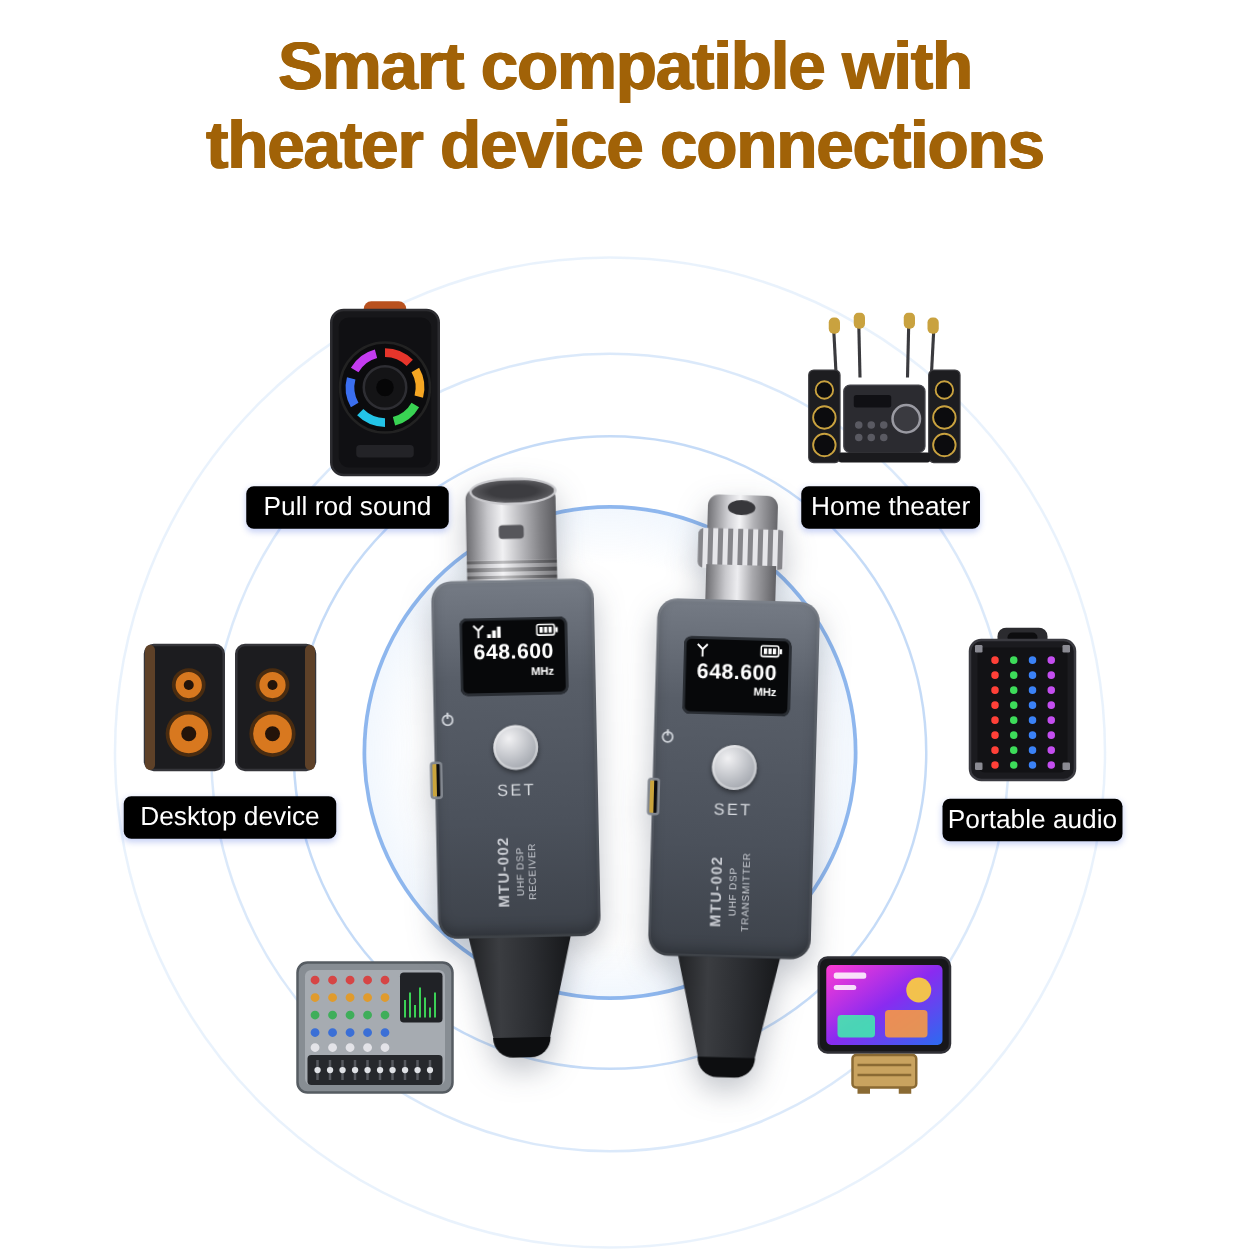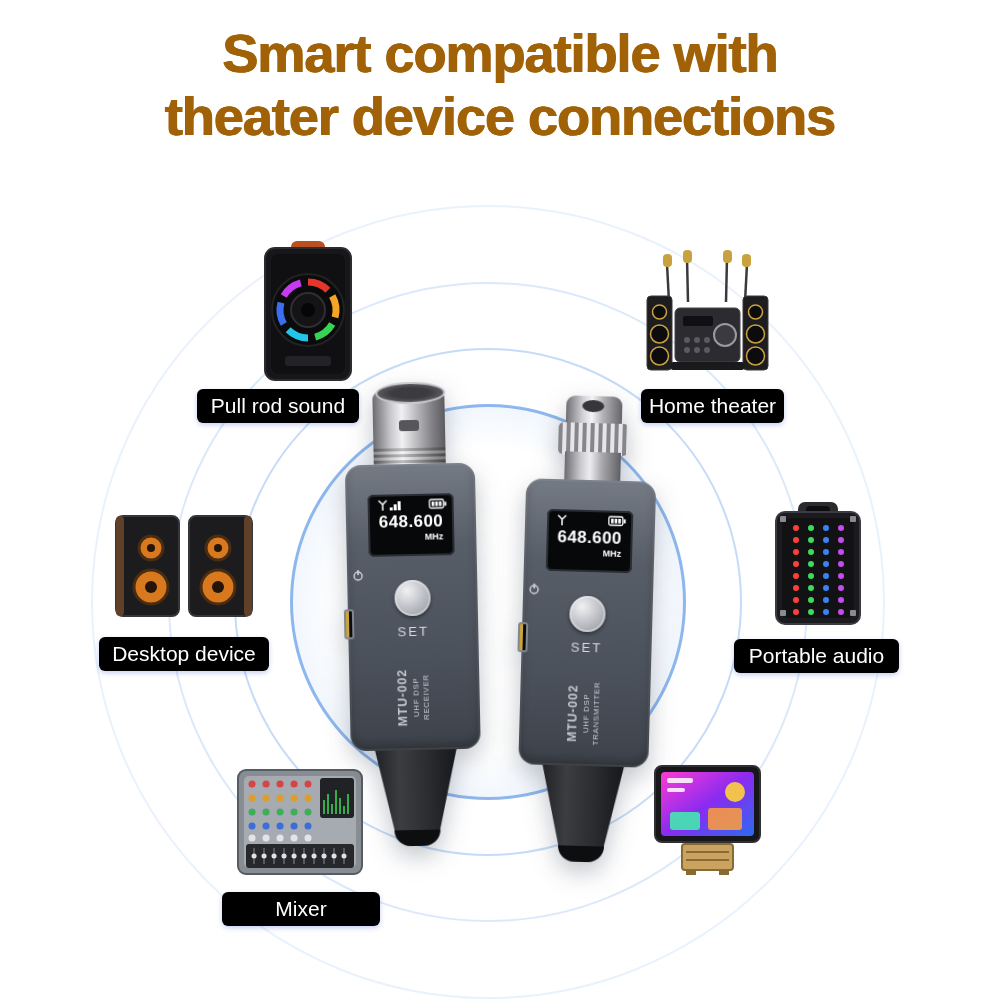"Portable audio" .pill-portable { left: 734px -> 754px; width: 165px -> 144px }
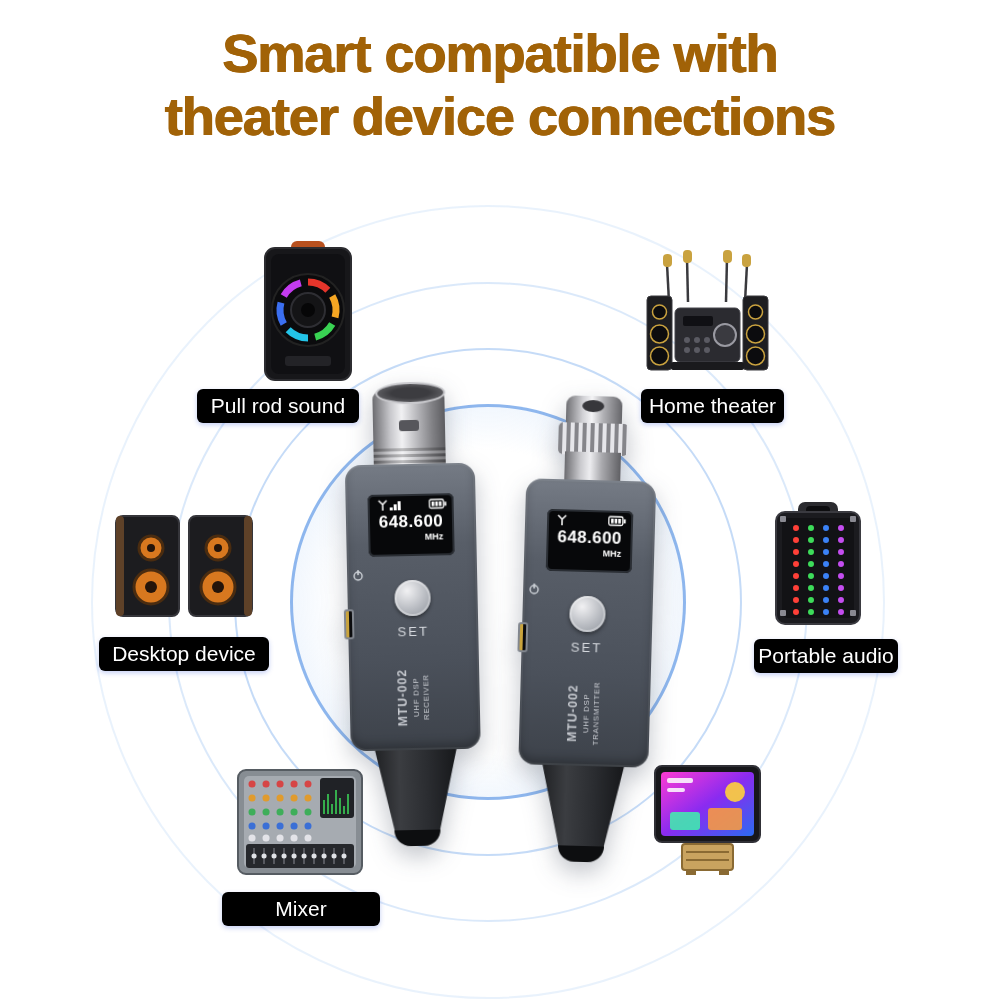"Mixer" div.pill { html: <div>Mixer</div> -> none }
